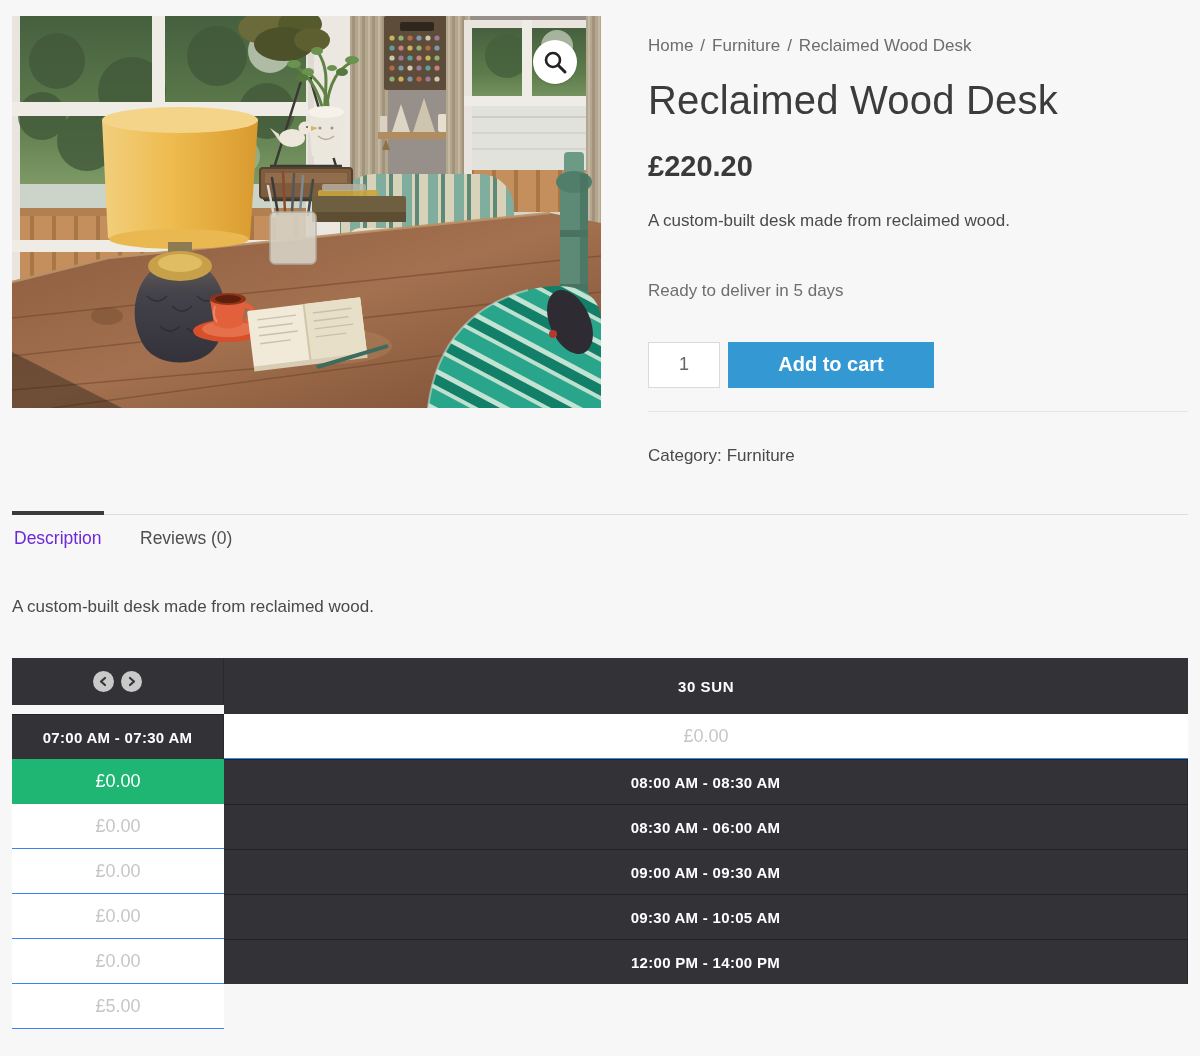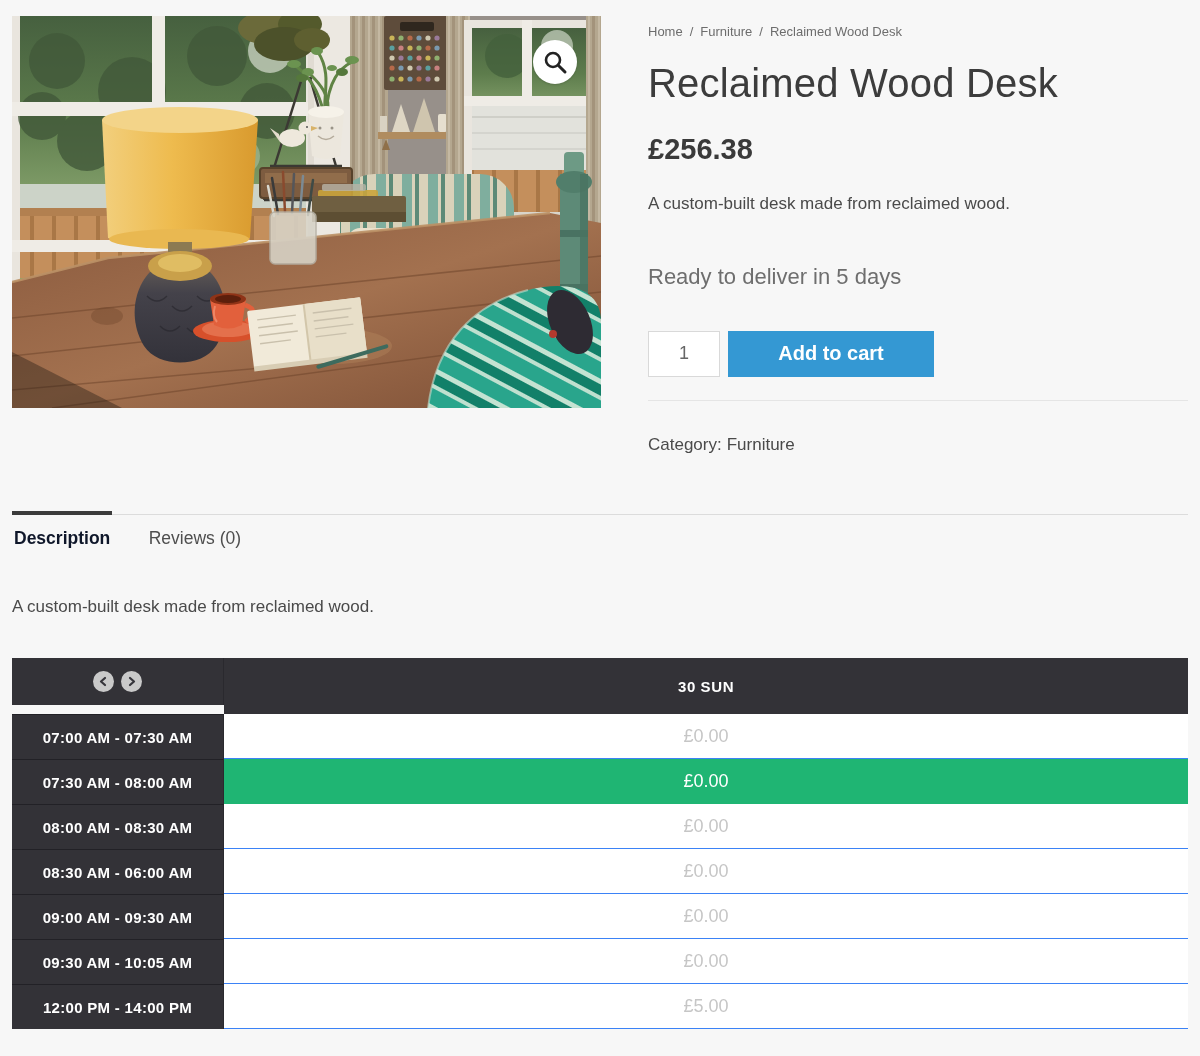"Home / Furniture / Reclaimed" .breadcrumb { font-size: 13px -> 17px; margin-top: 8px -> 20px }
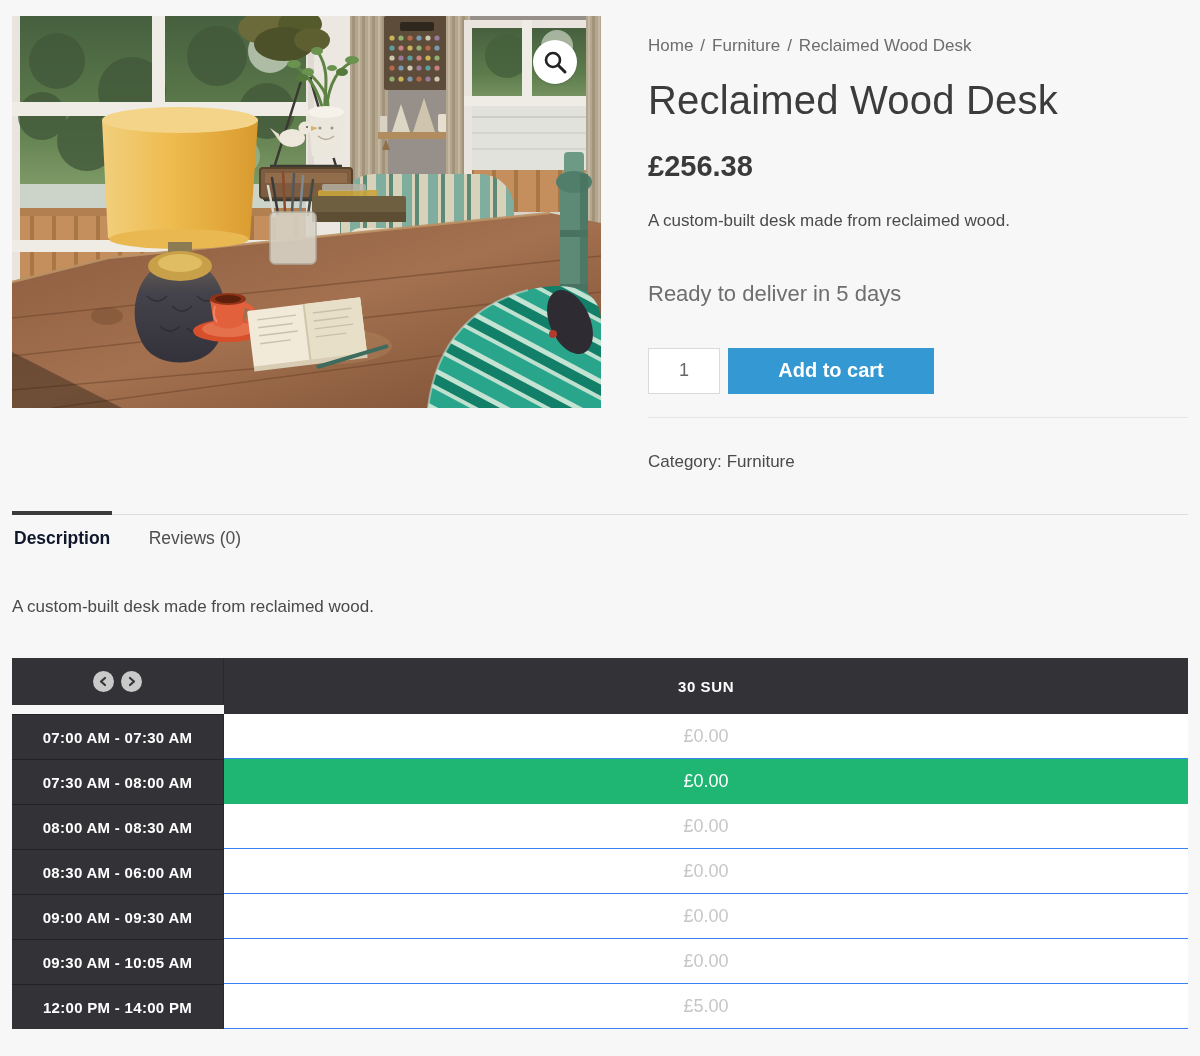"£256.38" div.price { text: £256.38 -> £220.20 }
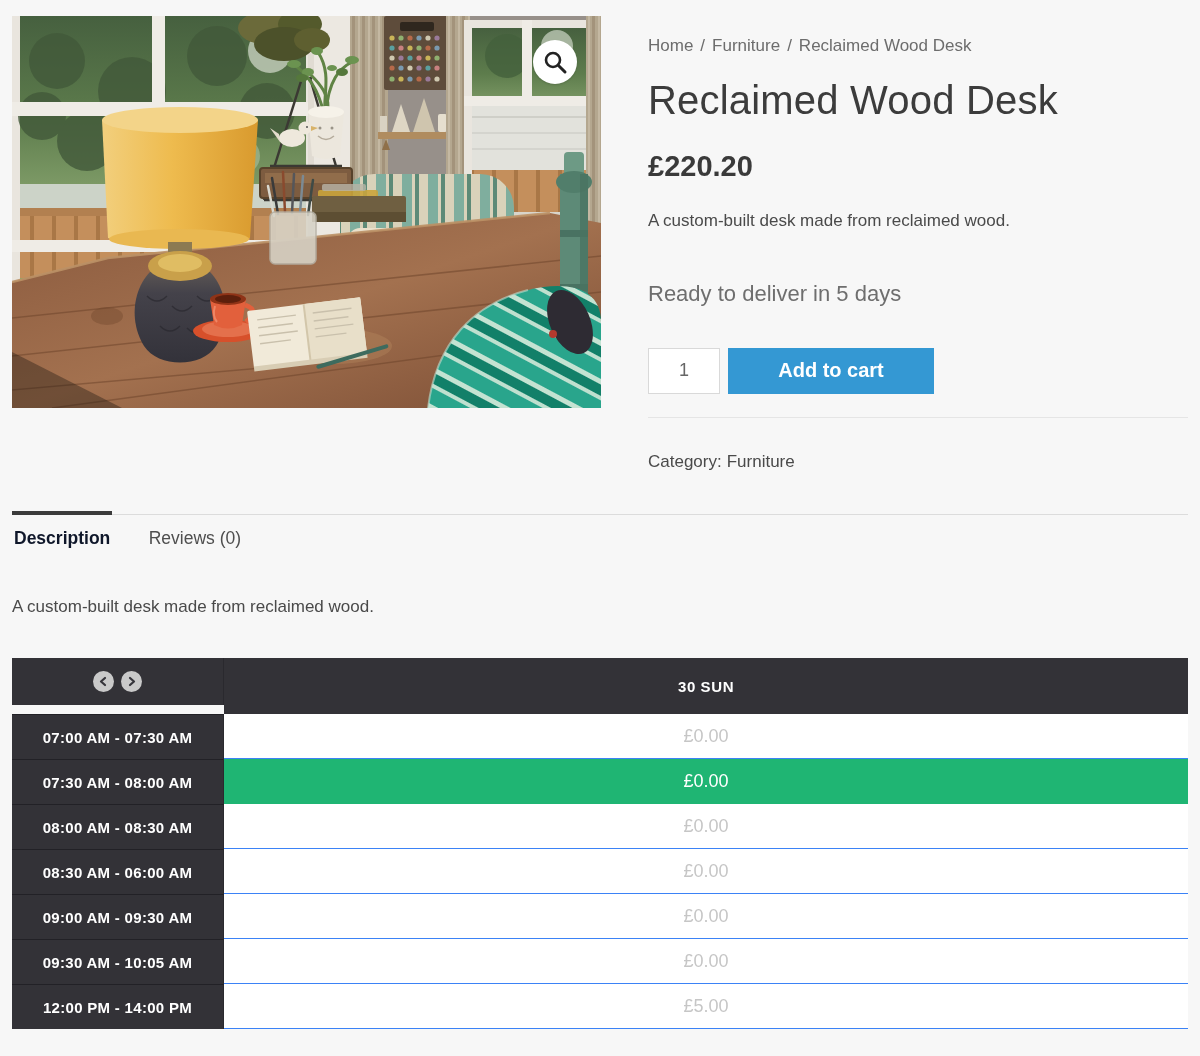"Ready to deliver in 5" .avail { font-size: 22px -> 17px }
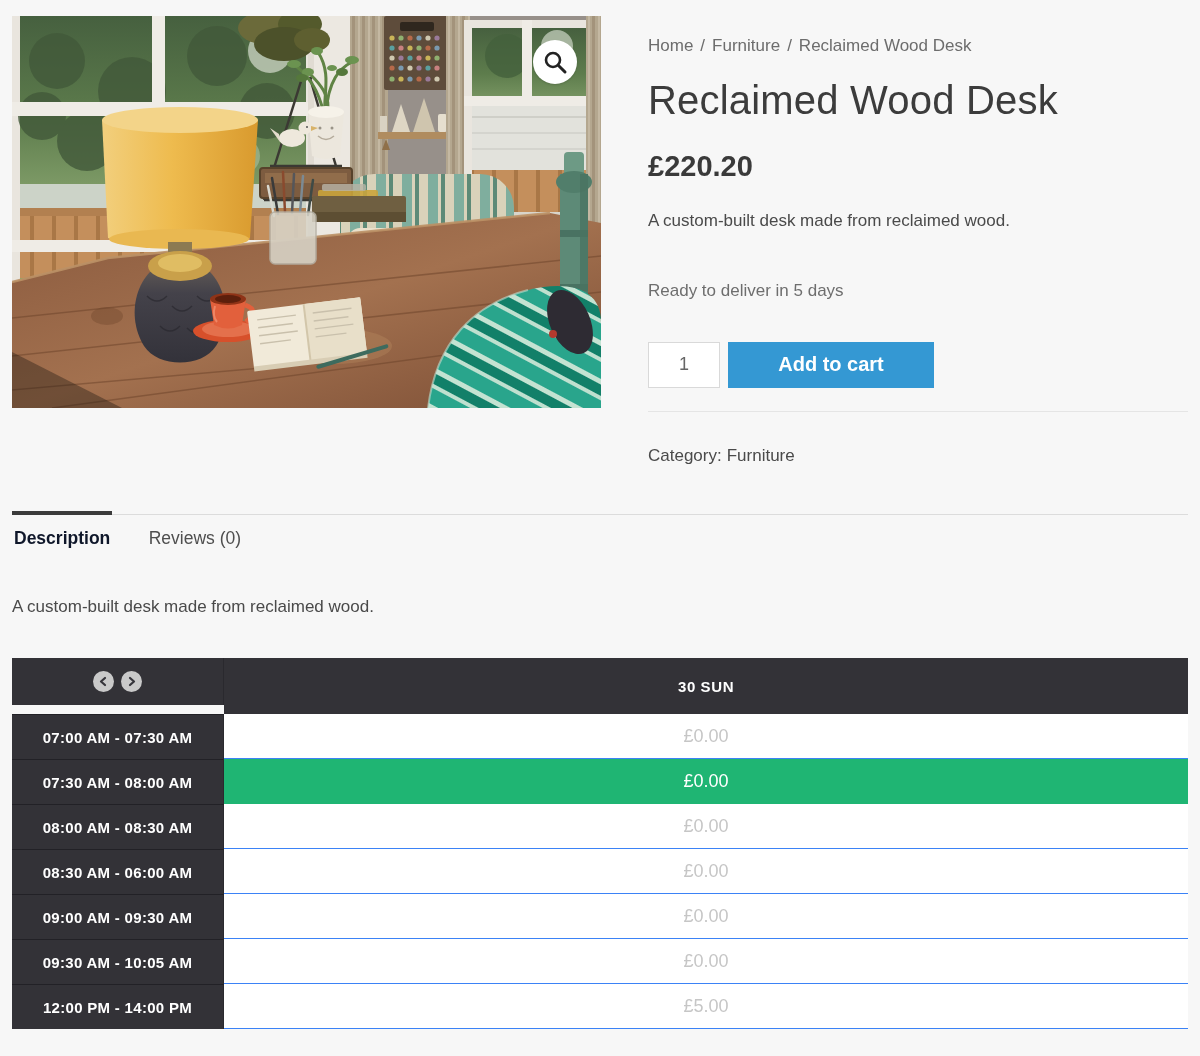"Description" .tab.active { color: #0f172a -> #6d28d9; font-weight: 700 -> 400 }
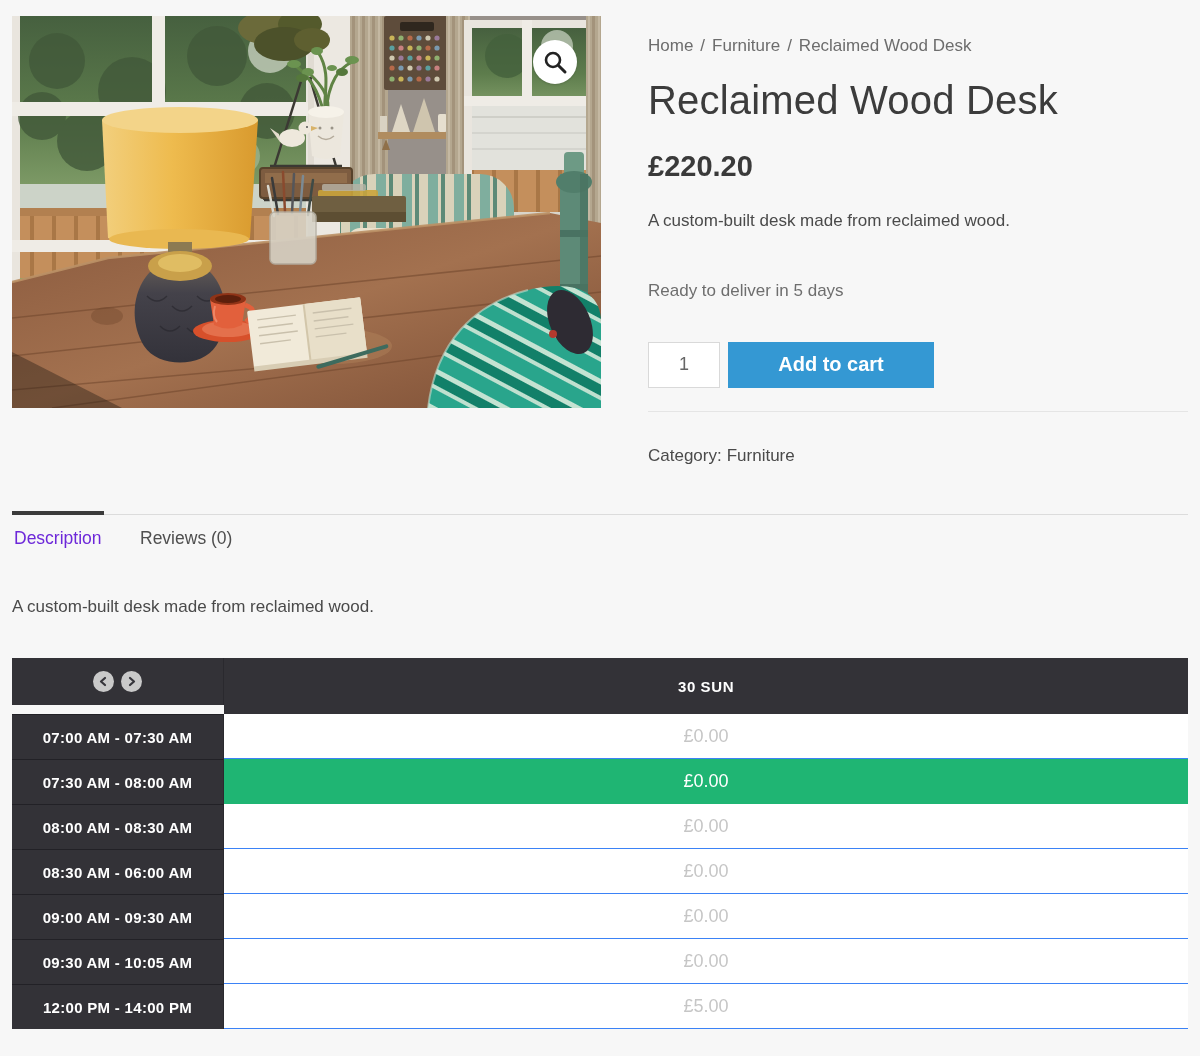"07:30 AM - 08:00 AM" div.bk-time { html: <div>07:30 AM - 08:00 AM</div> -> none }
